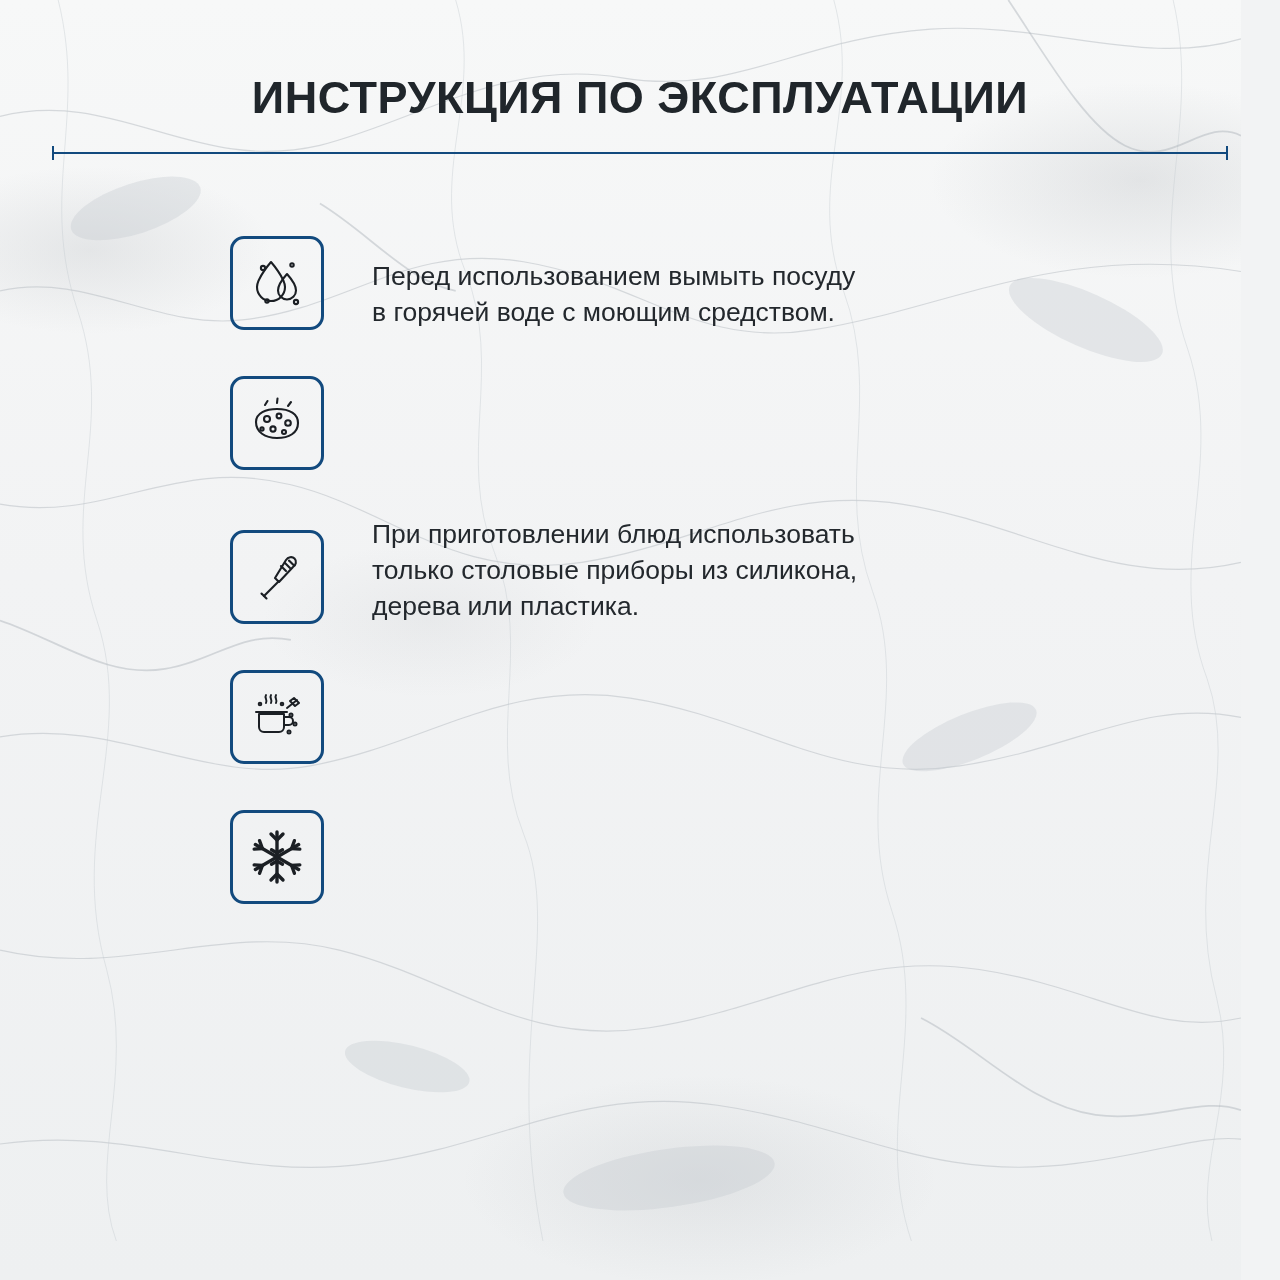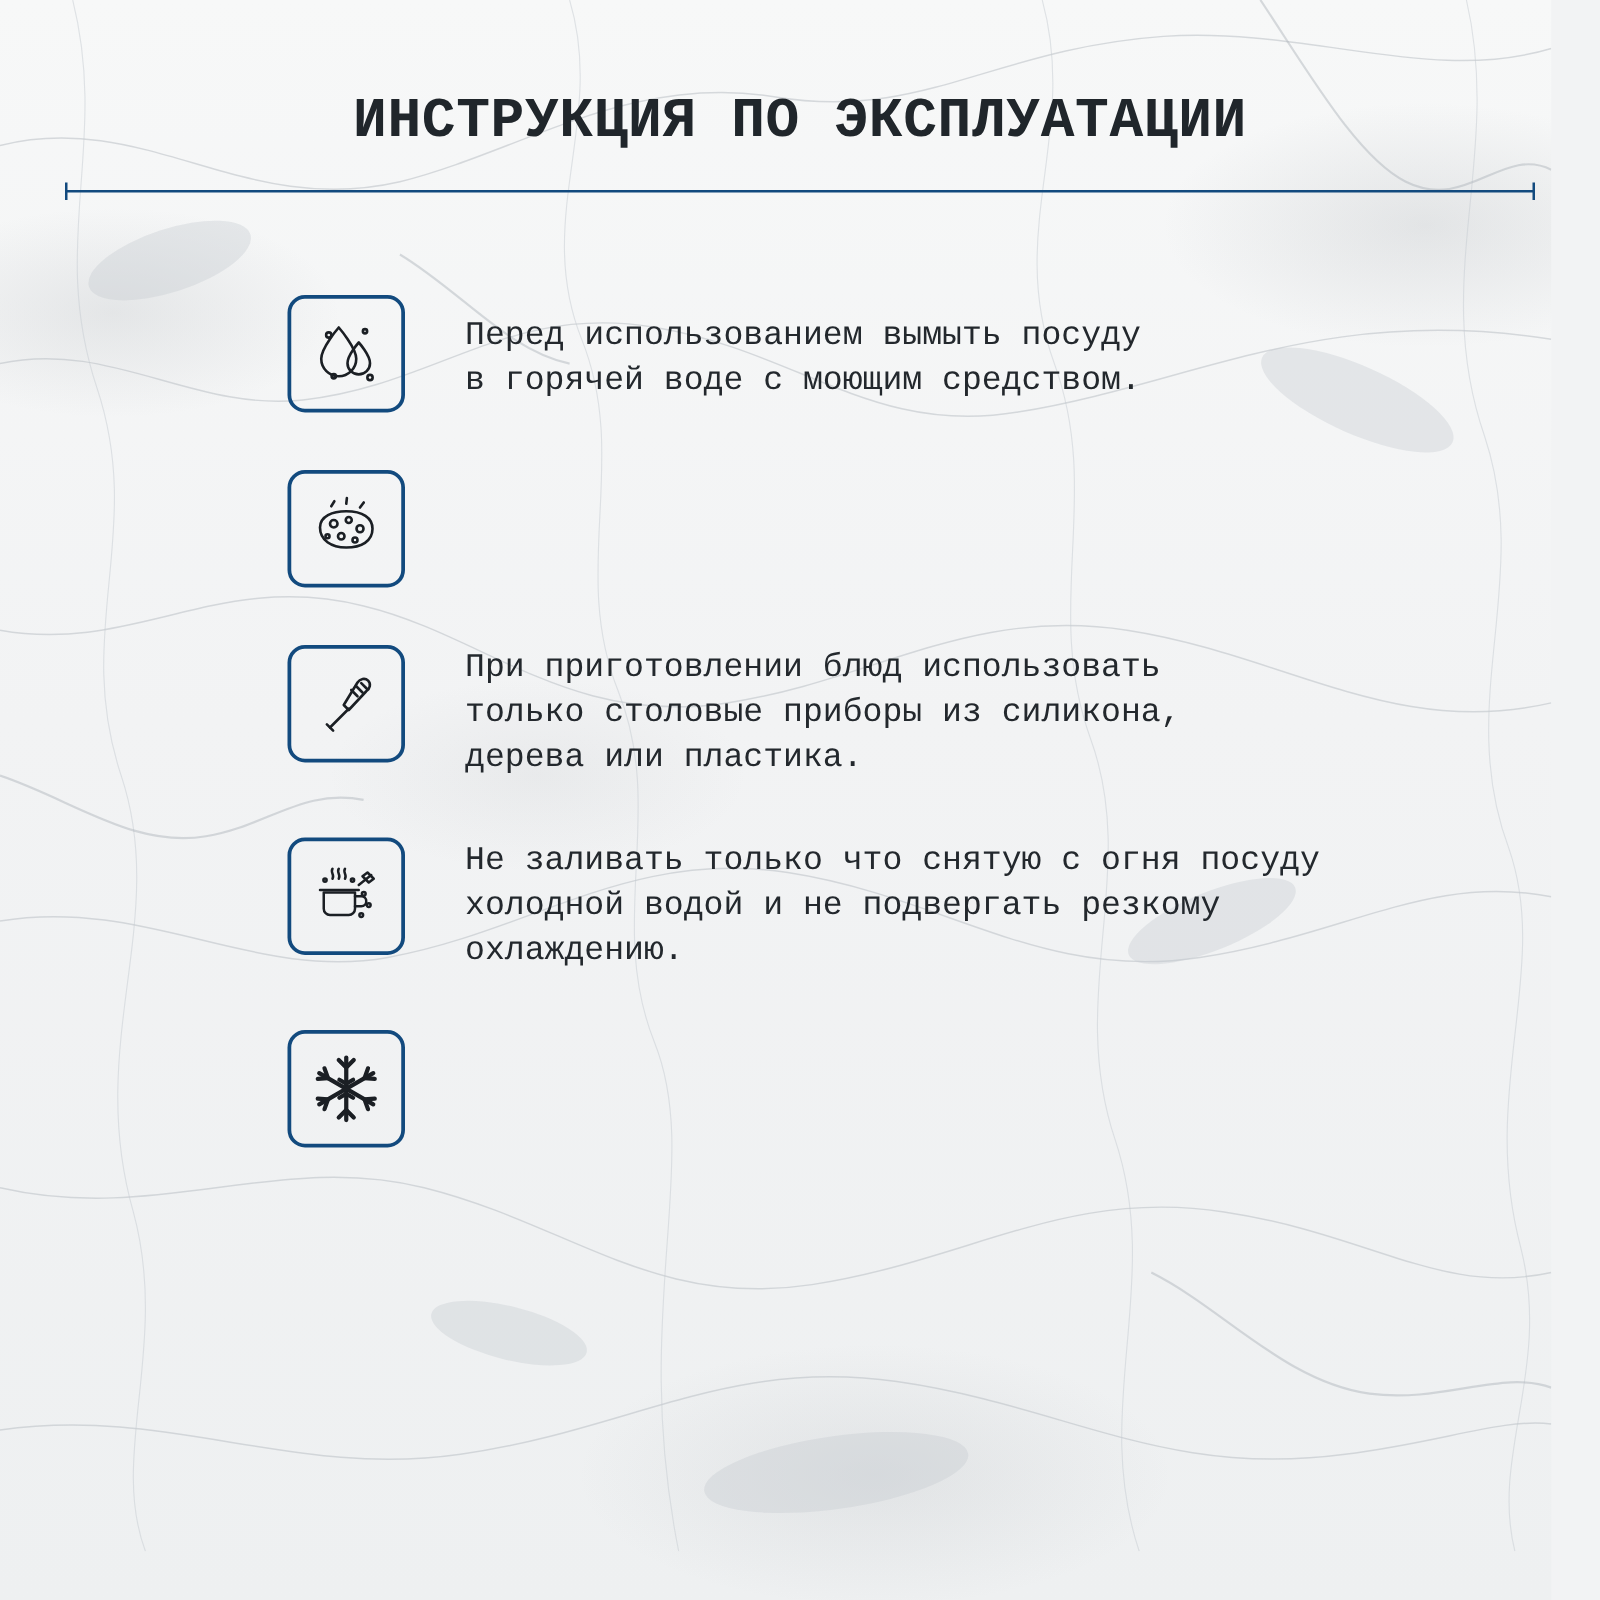"ИНСТРУКЦИЯ ПО ЭКСПЛУАТАЦИИ" .page { font-family: Liberation Mono, monospace -> none }
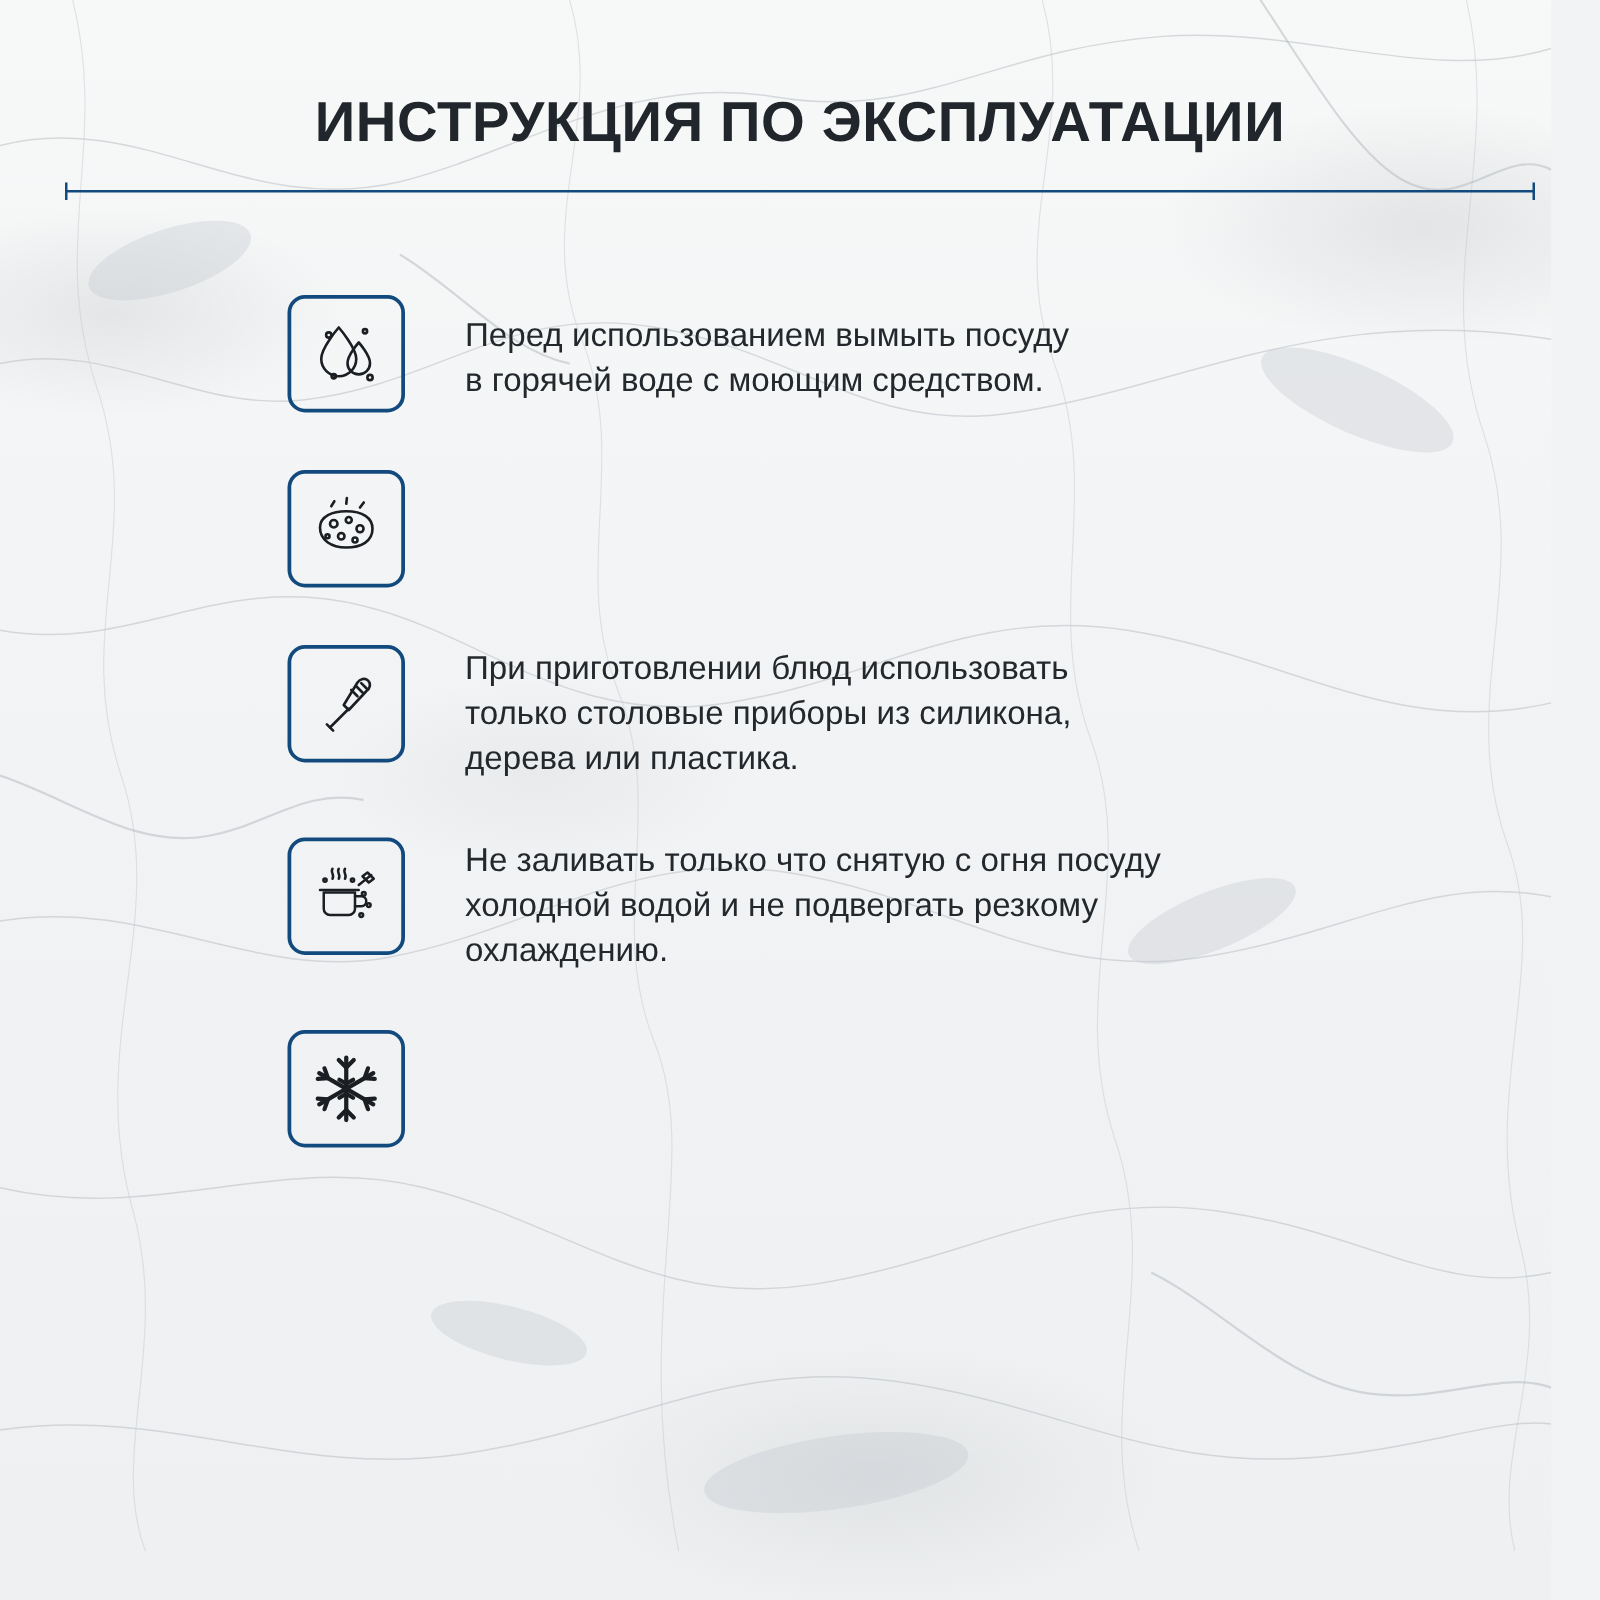"Перед использованием вымыть посуду" .item { align-items: flex-start -> flex-end }
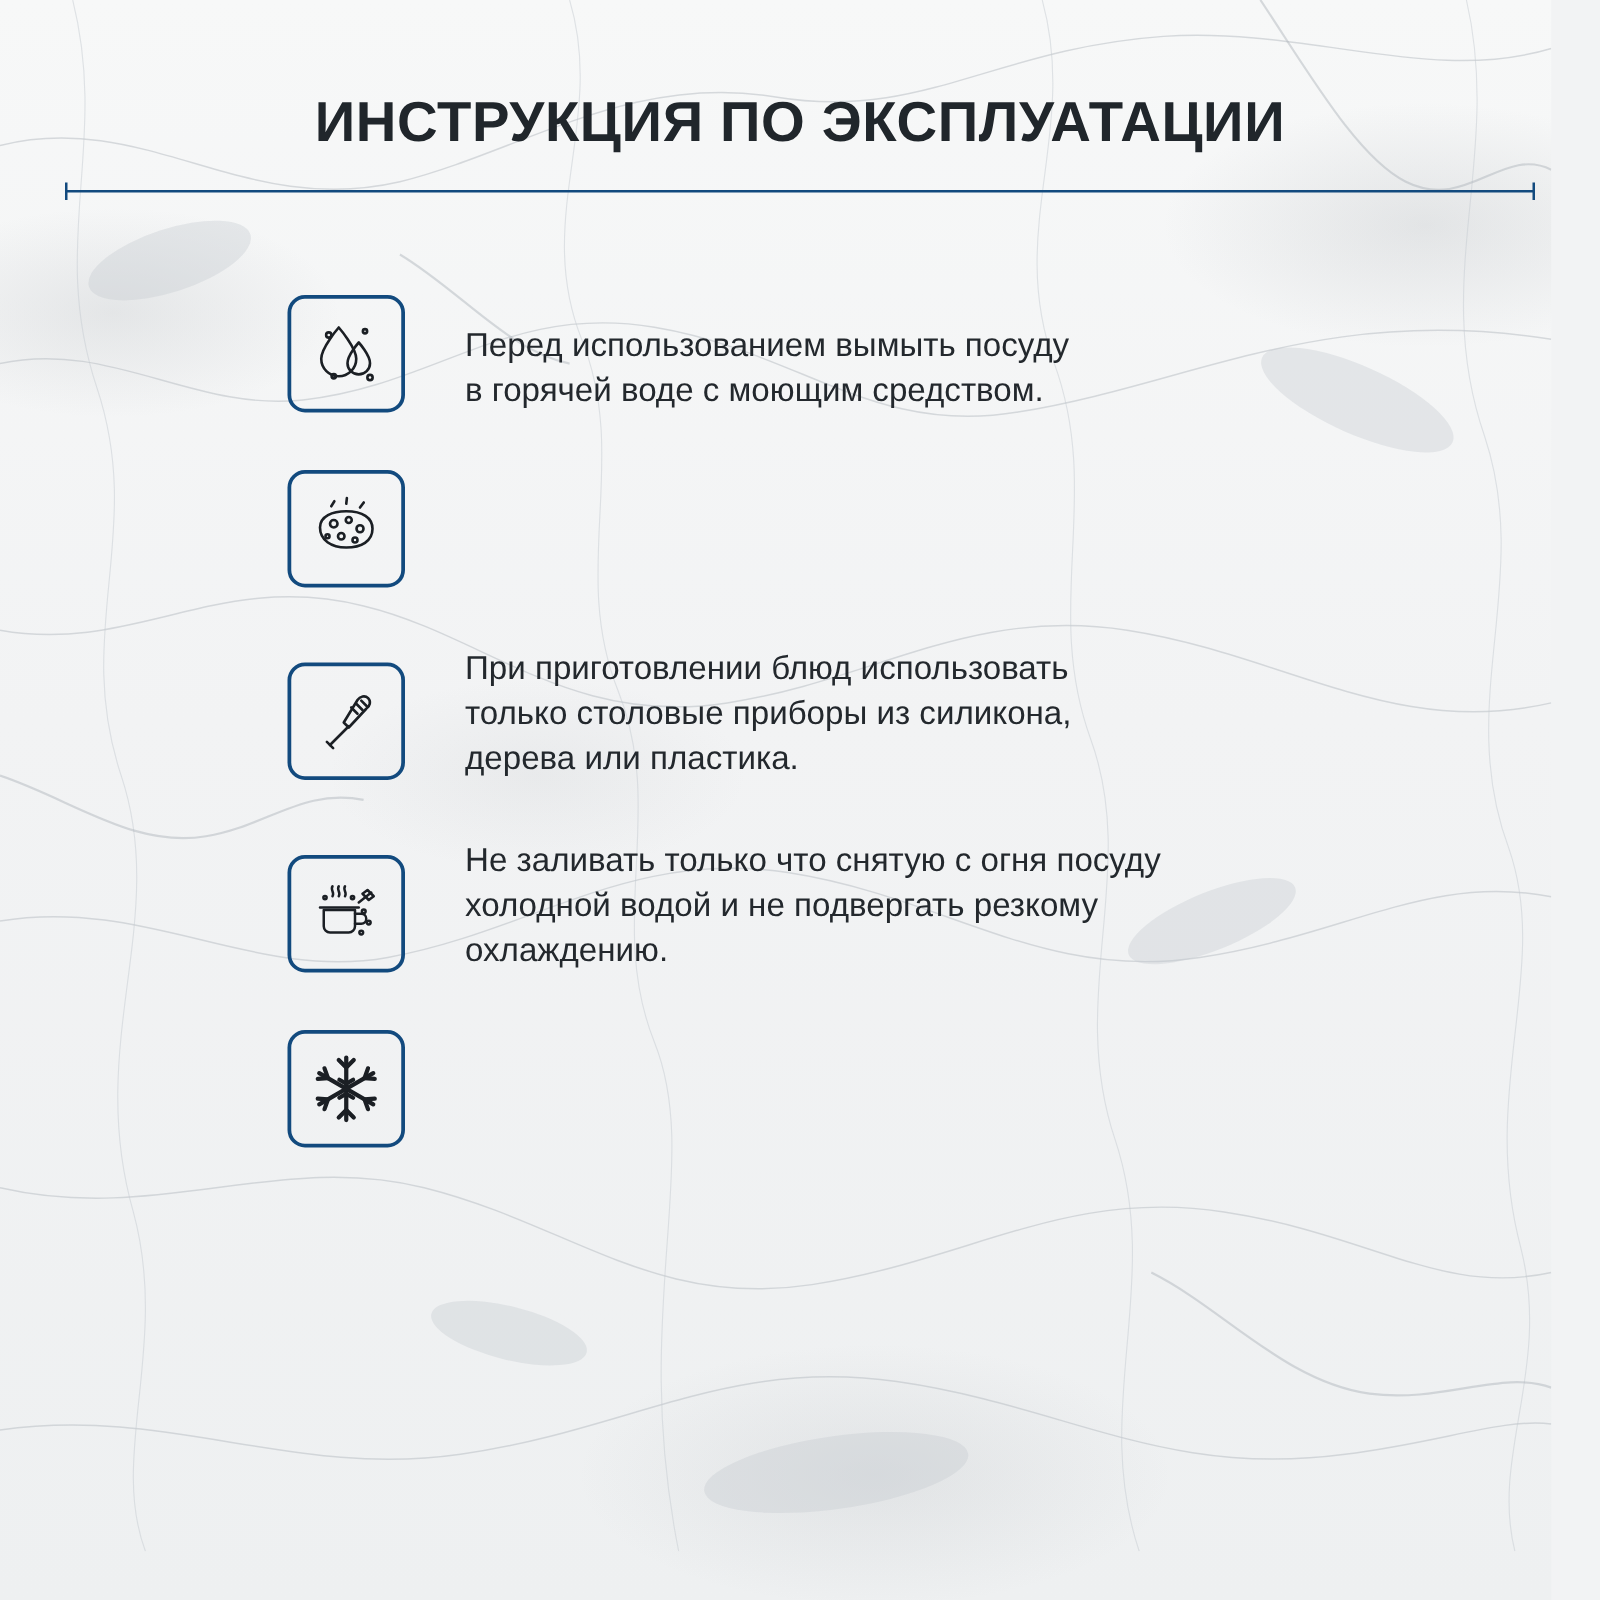"Не заливать только что снятую" div.item-text { html: <div>Не заливать только что снятую с огня посуду холодной водой и не подвергать резкому охлаждению.</div> -> none }
